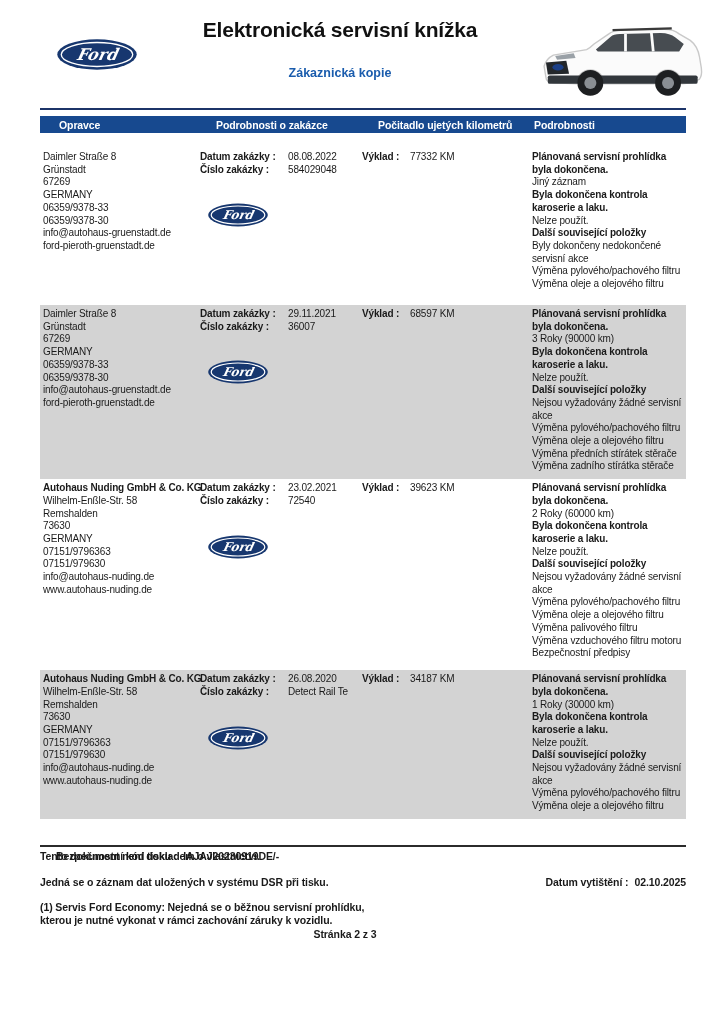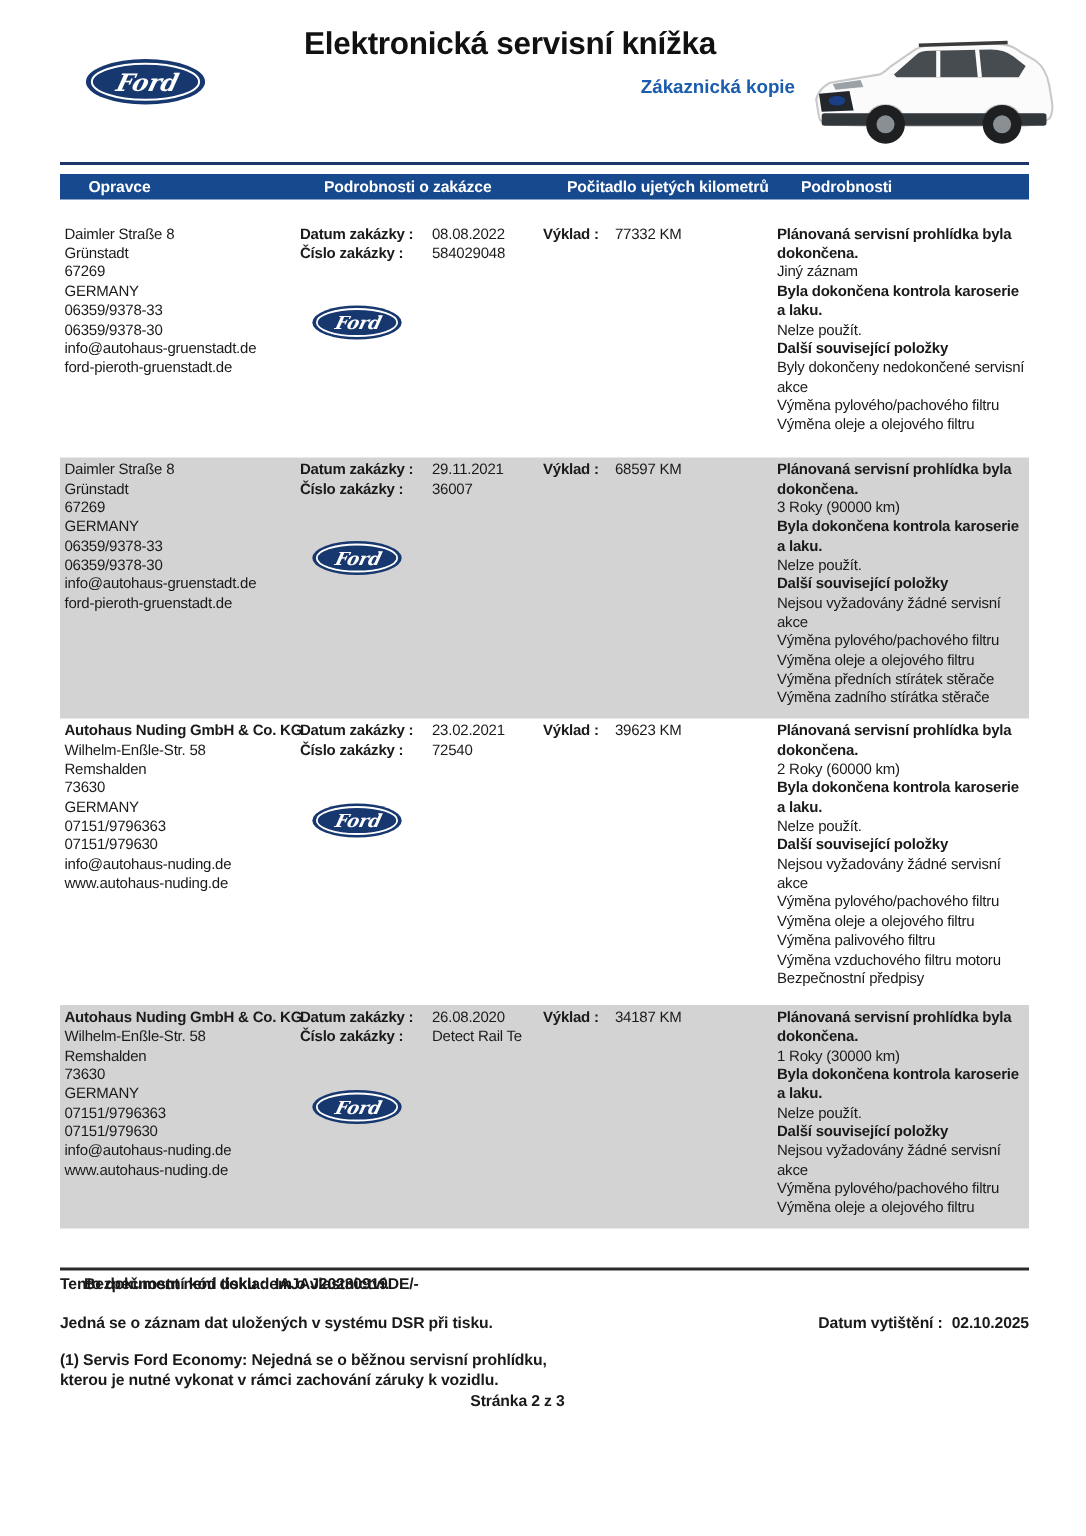"Zákaznická kopie" .doc-subtitle { margin-top: 9px -> 24px; text-align: right -> none }
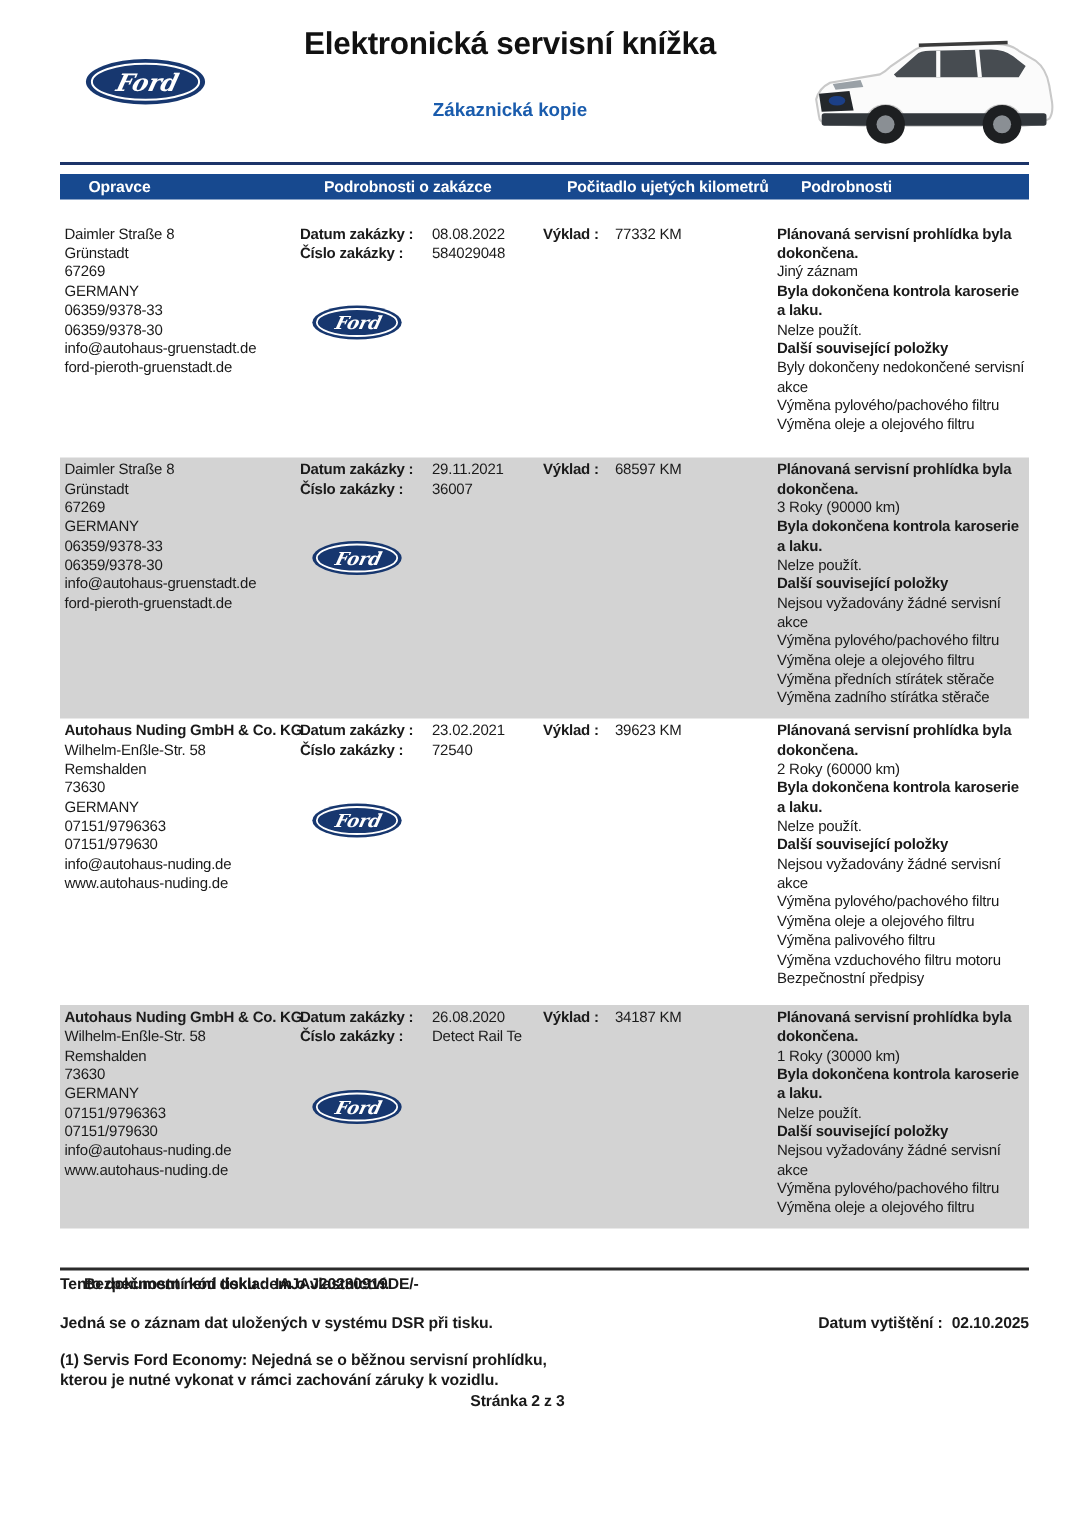"Plánovaná servisní prohlídka byla" .detail-line { margin-left: none -> 14px }
